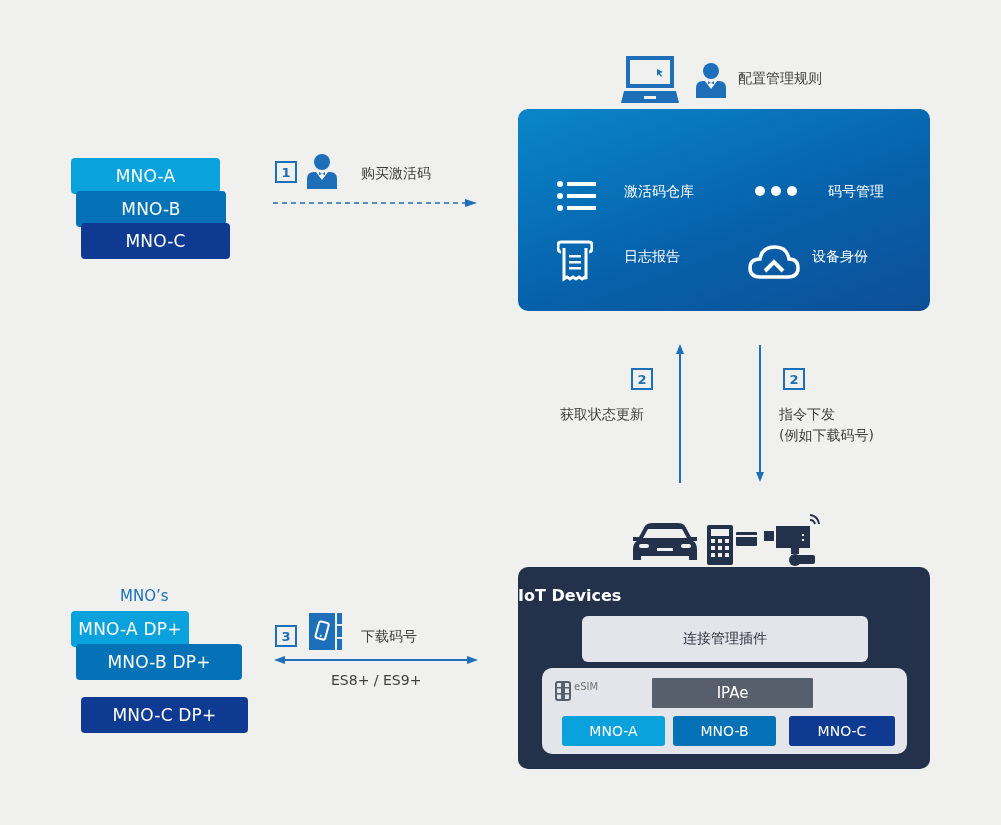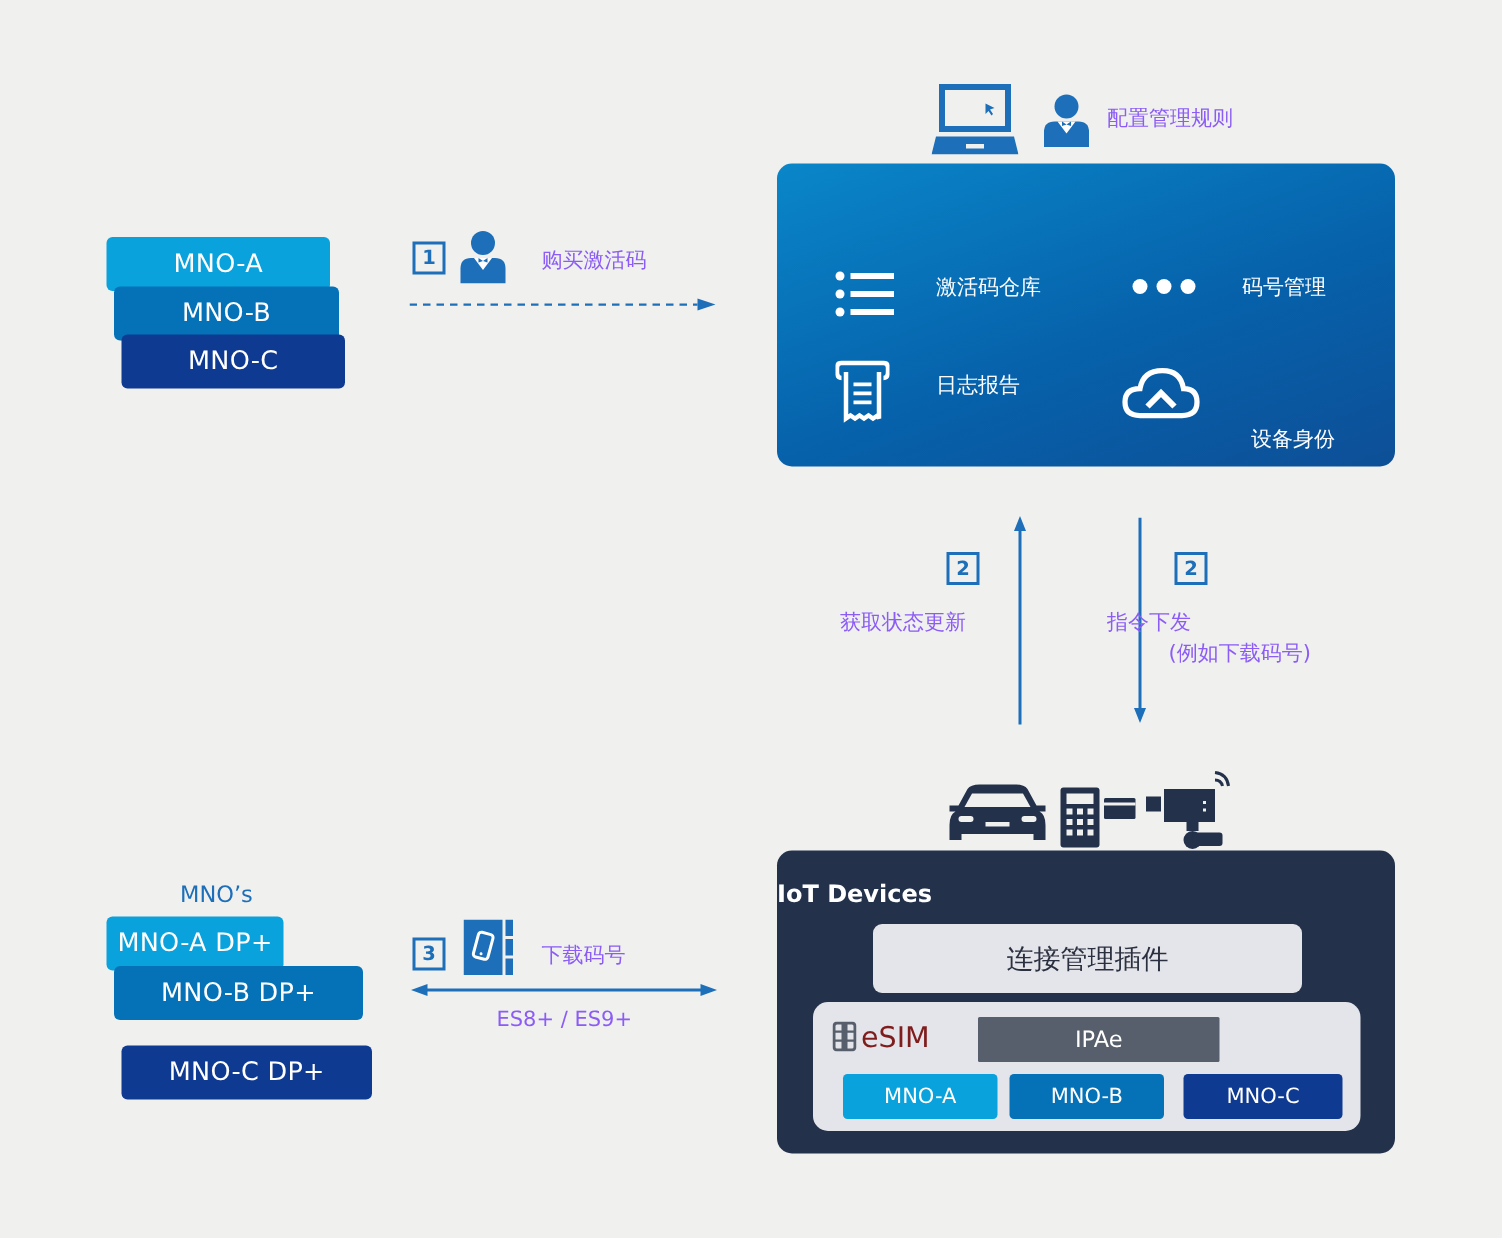"配置管理规则" .label { color: #8b5cf6 -> #404040 }
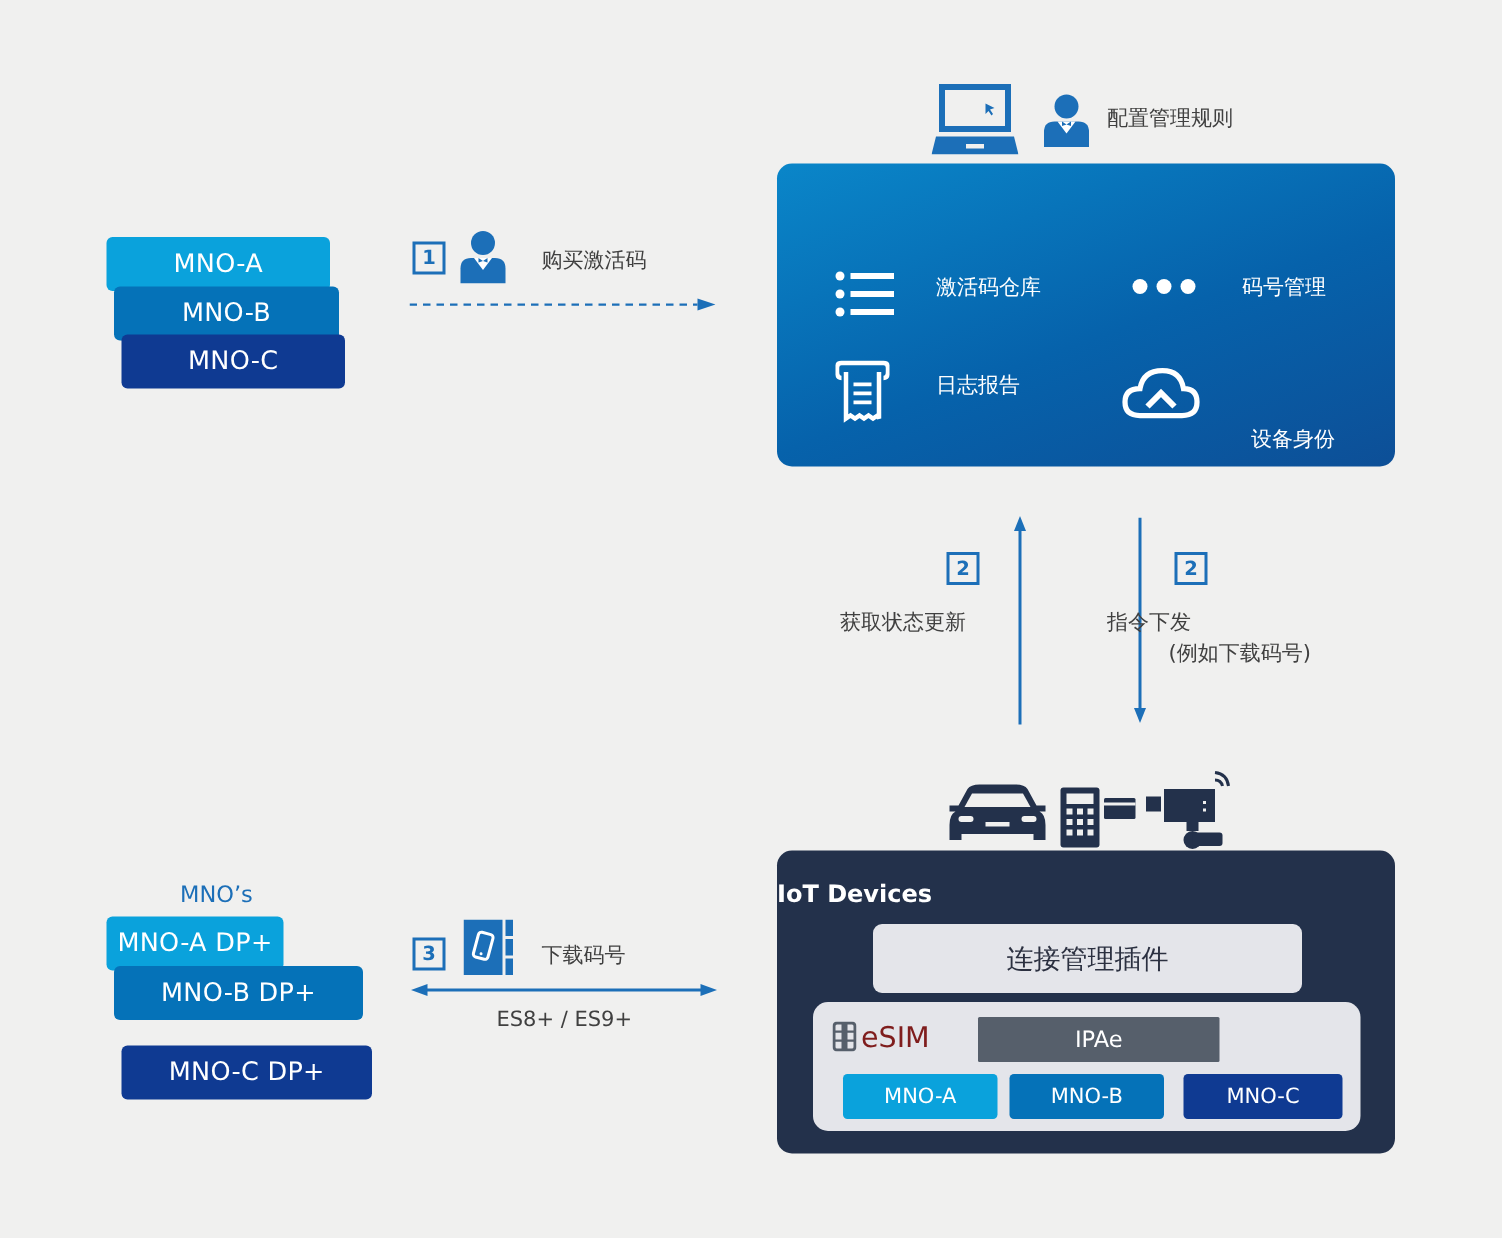"设备身份" div.desk-label { left: 316px -> 294px; margin-top: 36px -> none }
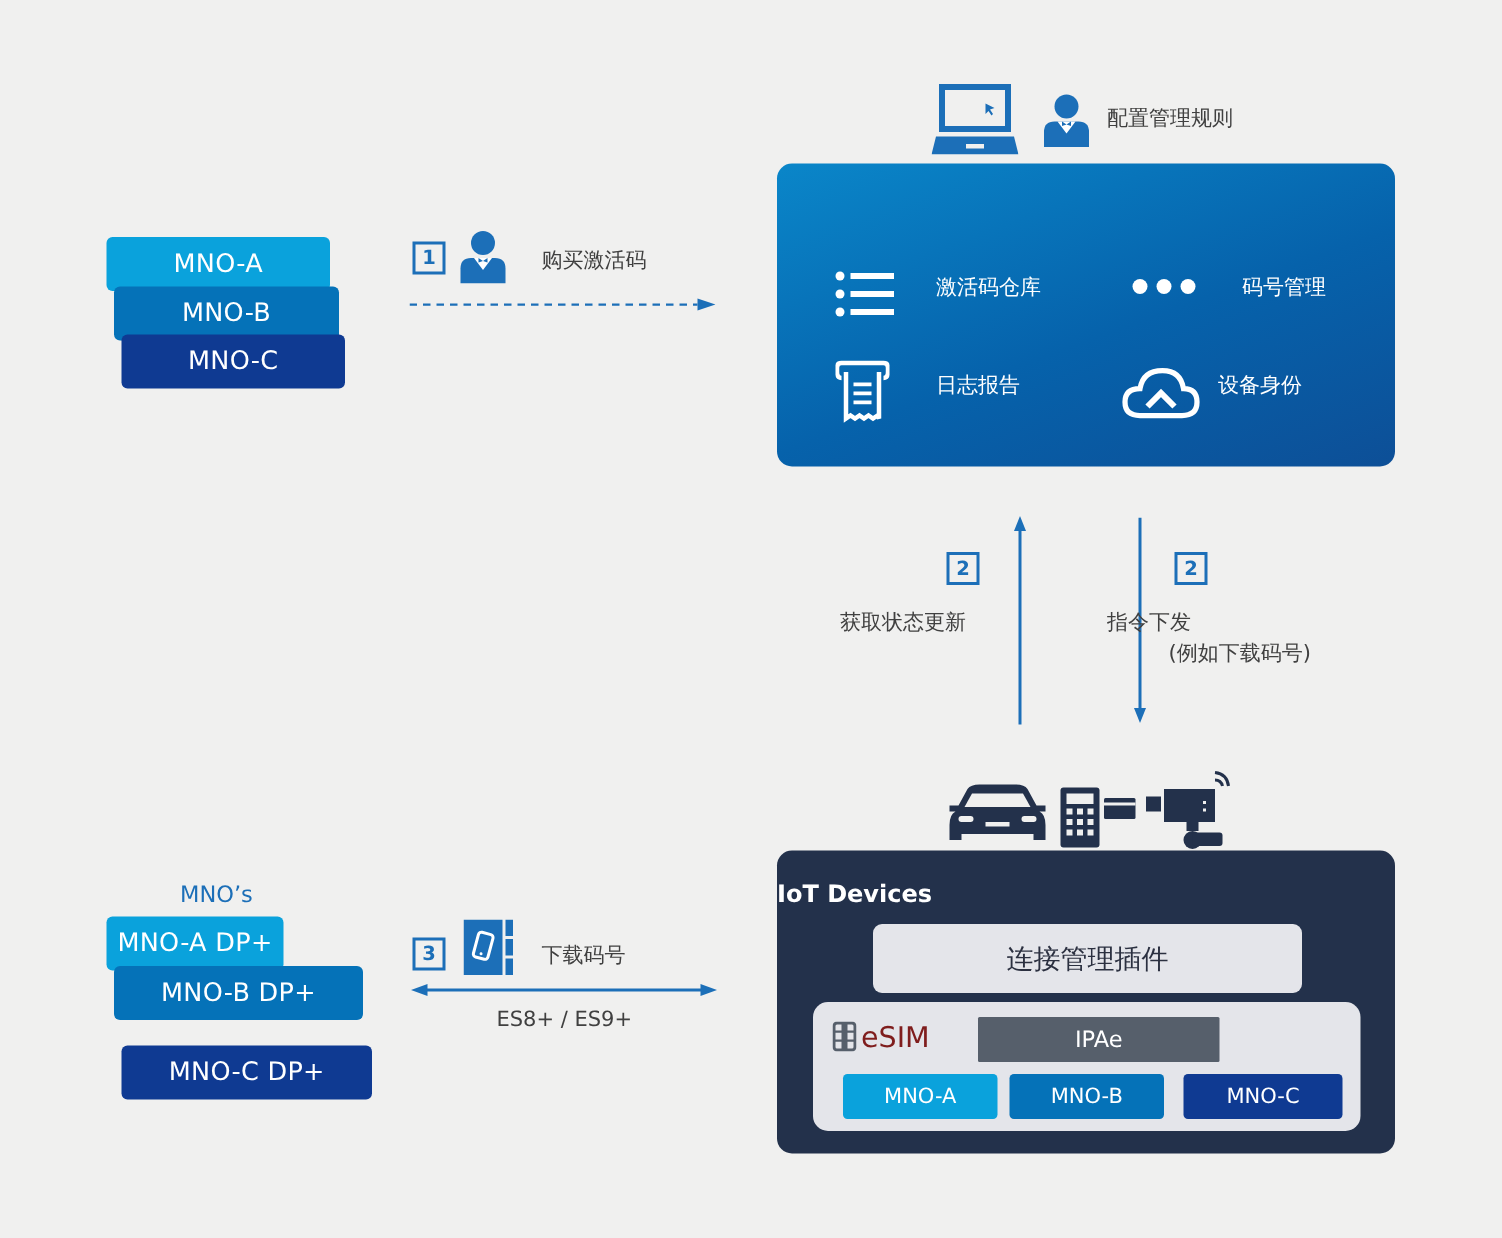"指令下发" div.label { left: 738px -> 779px }
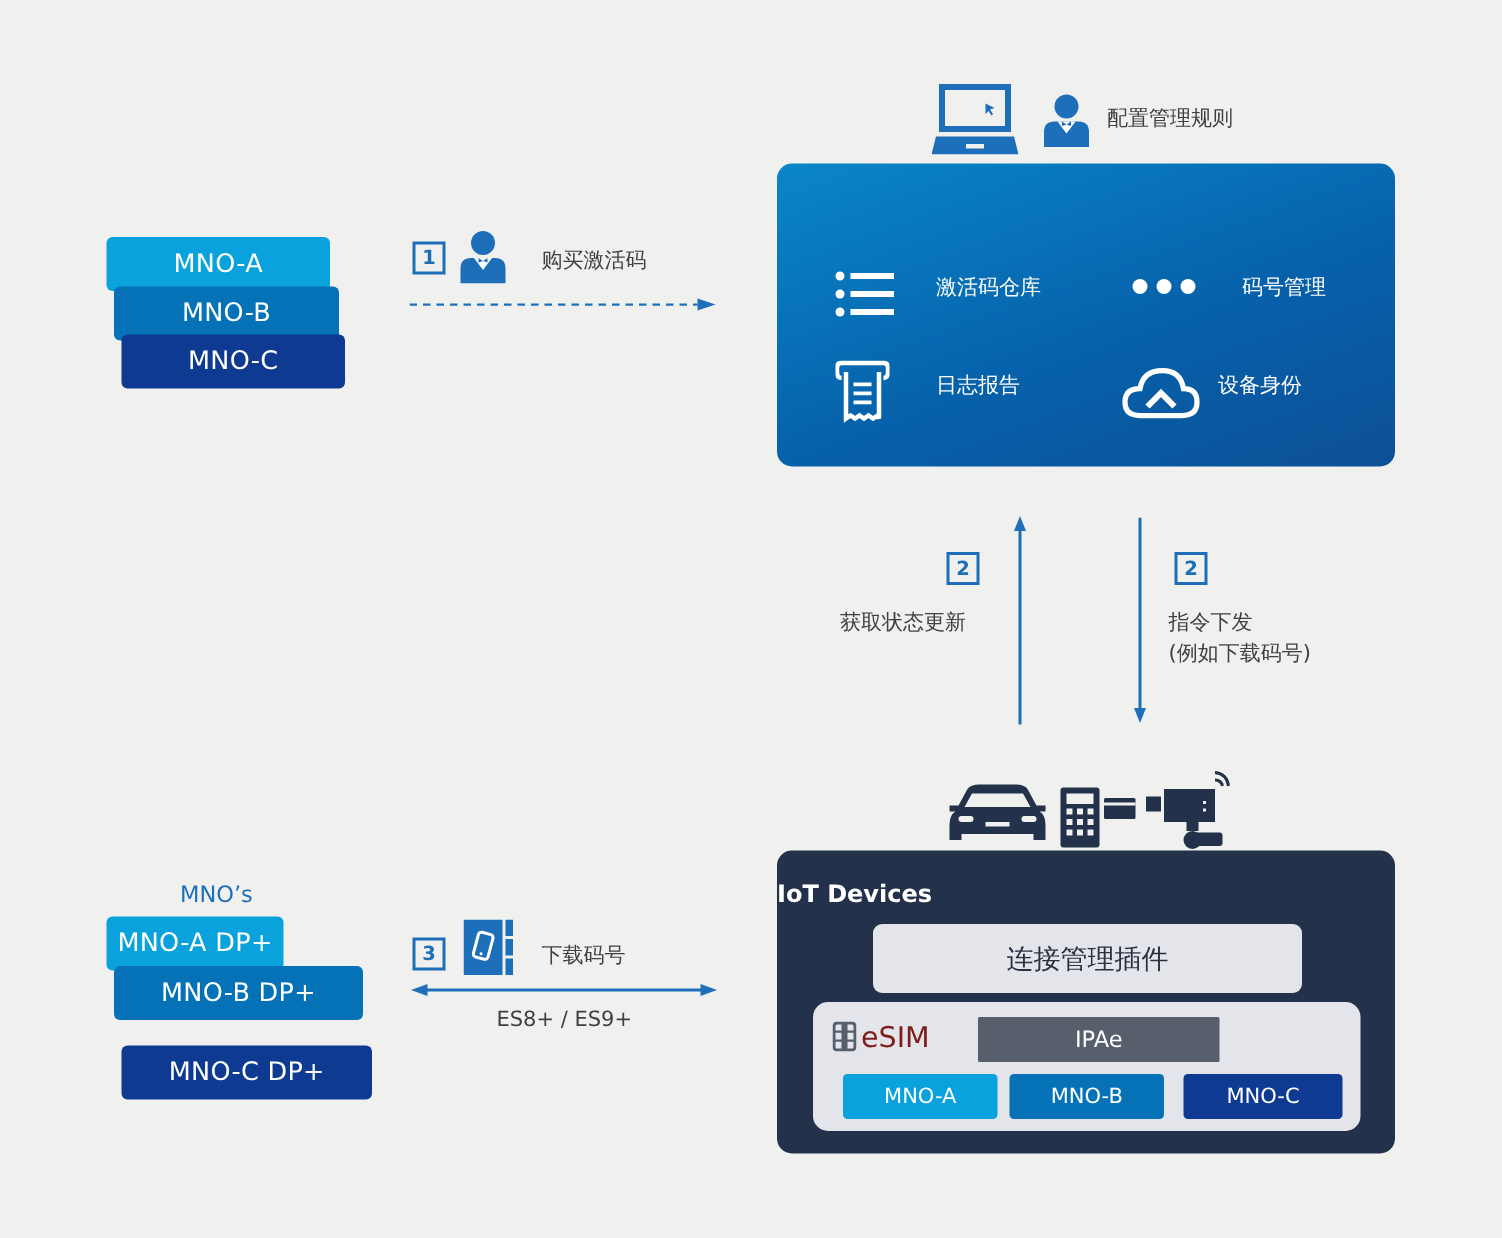"连接管理插件" .plugin { font-size: 18px -> 14px }
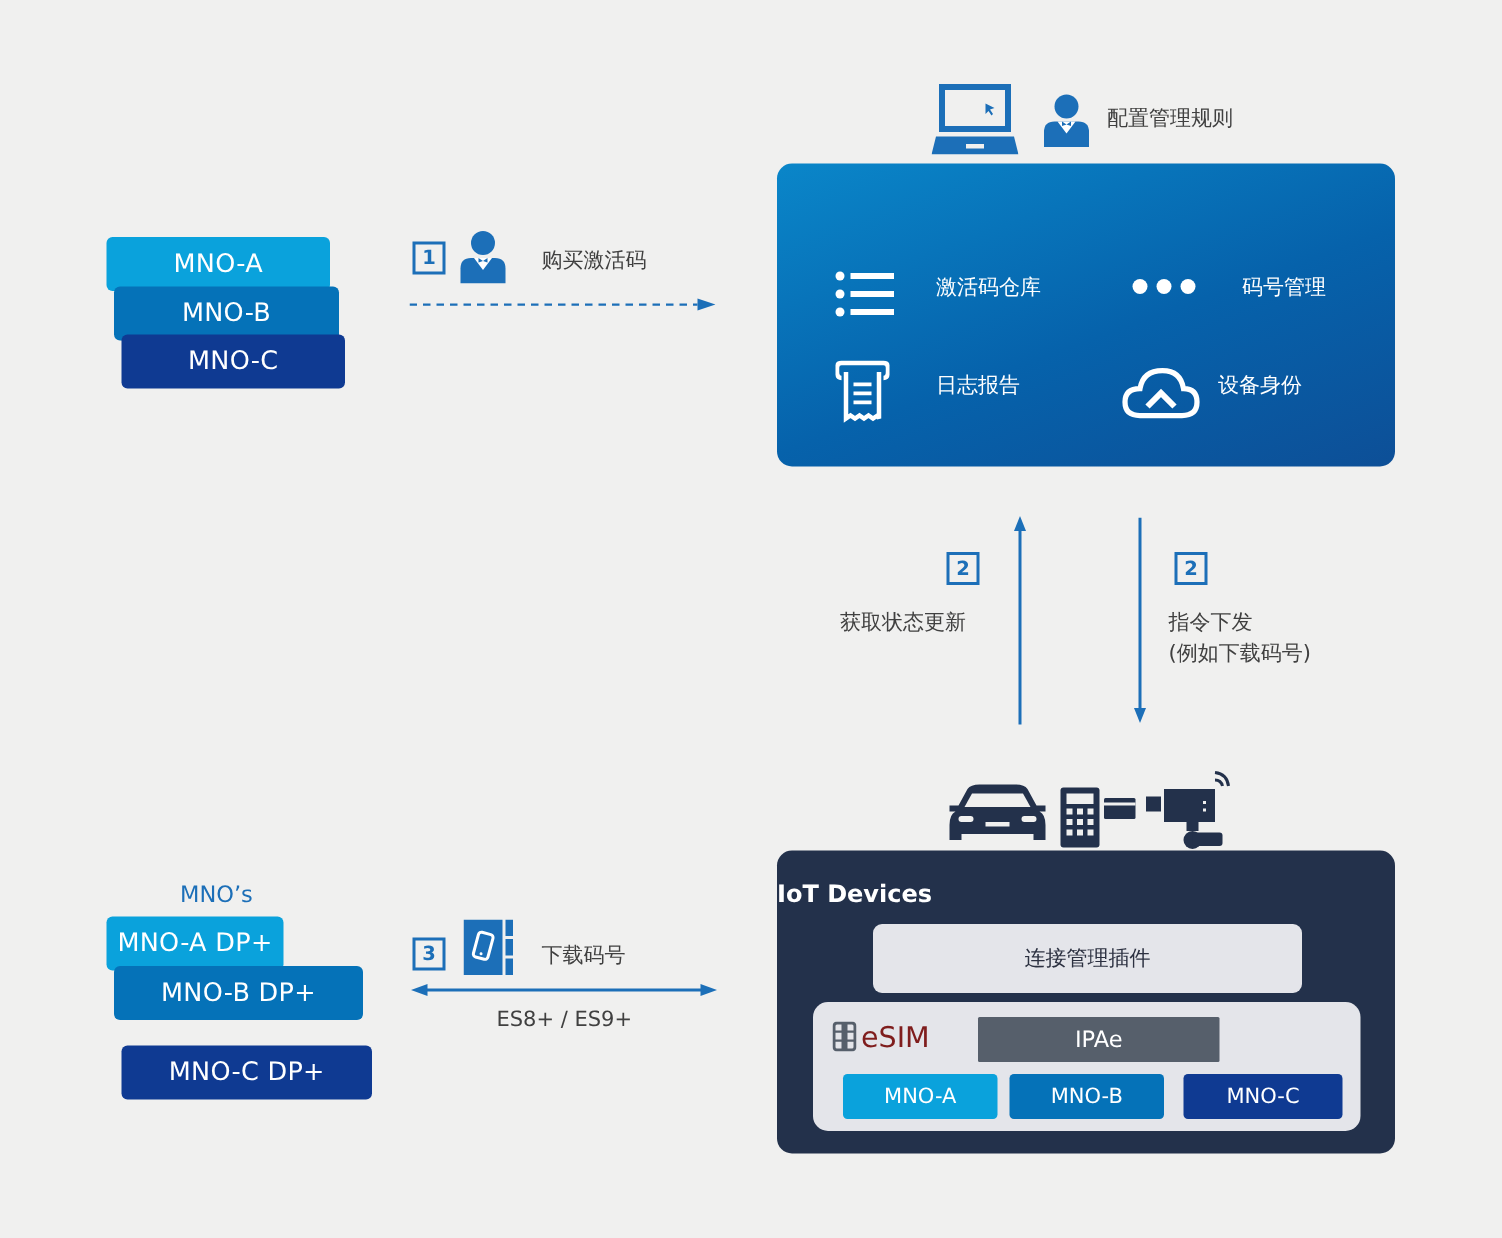"eSIM" .esim-label { color: #7f1d1d -> #737373; font-size: 19px -> 10px }
